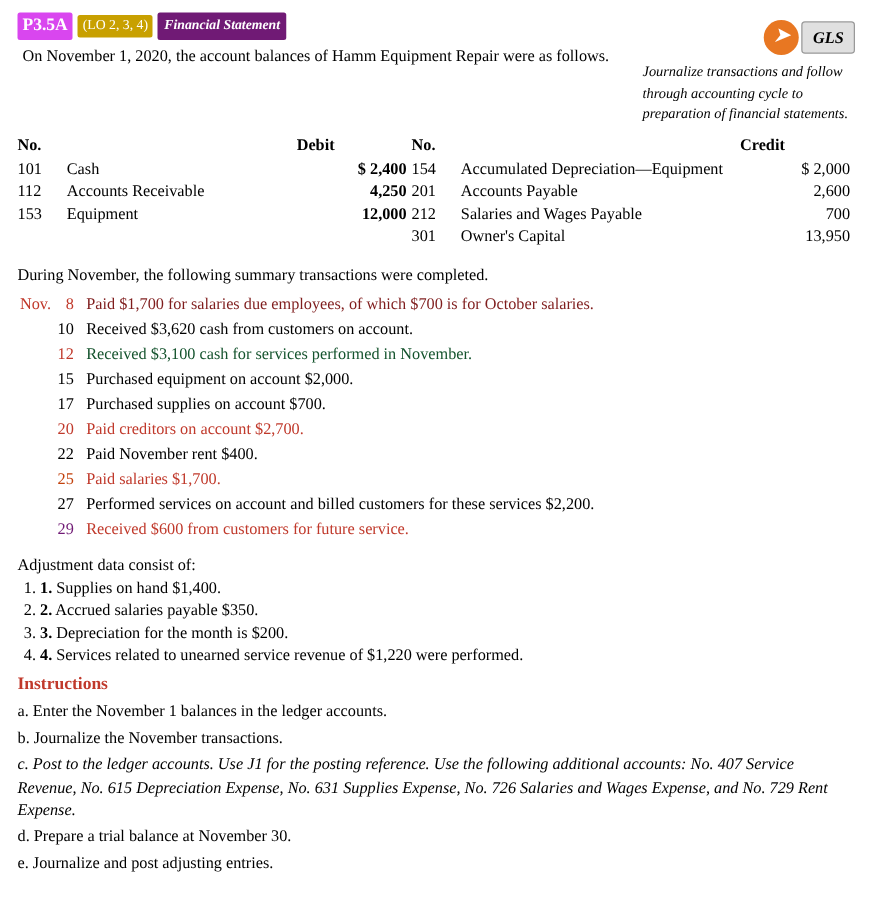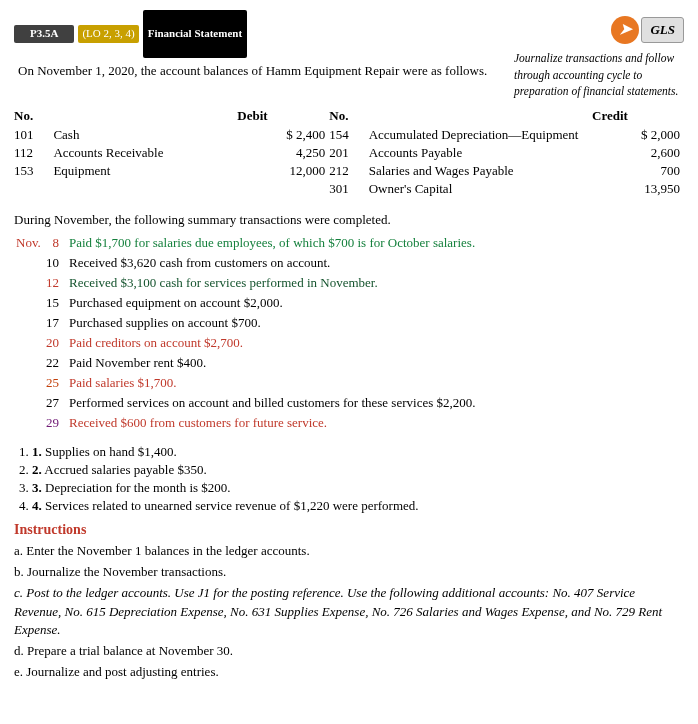"P3.5A" .badge-p35a { background: #404040 -> #d946ef; font-size: 11px -> 14px; padding: 1px 16px -> 1px 4px }
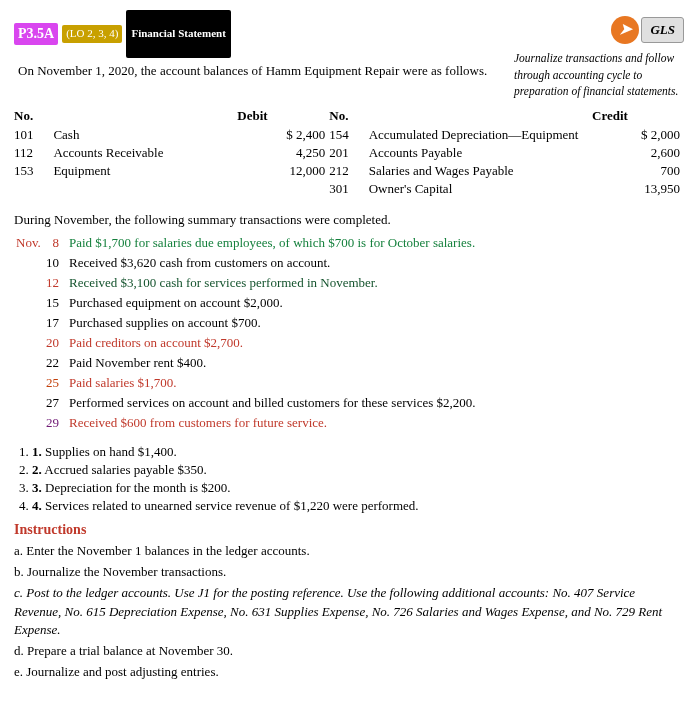"Financial Statement" .badge-fs { background: #000000 -> #701a75; font-style: none -> italic; padding: 16px 5px -> 3px 5px }
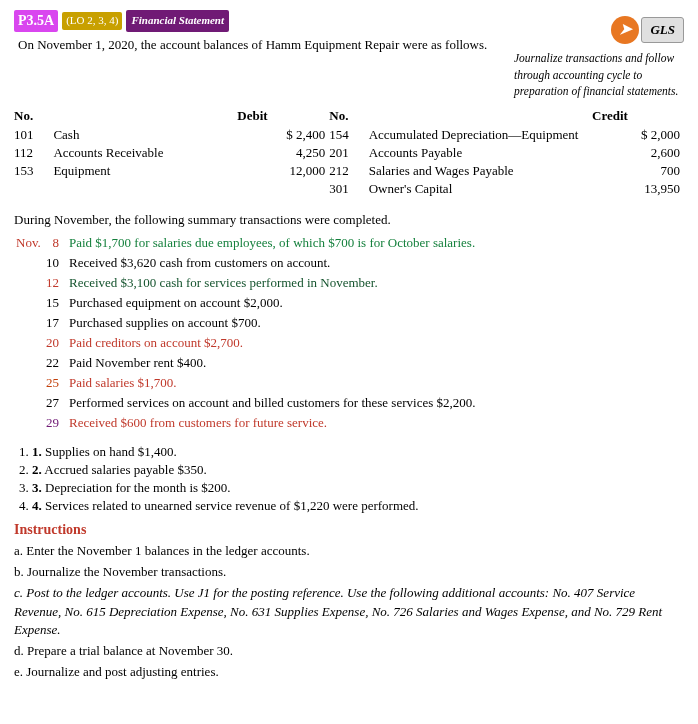"$ 2,400" .col-debit { font-weight: none -> bold }
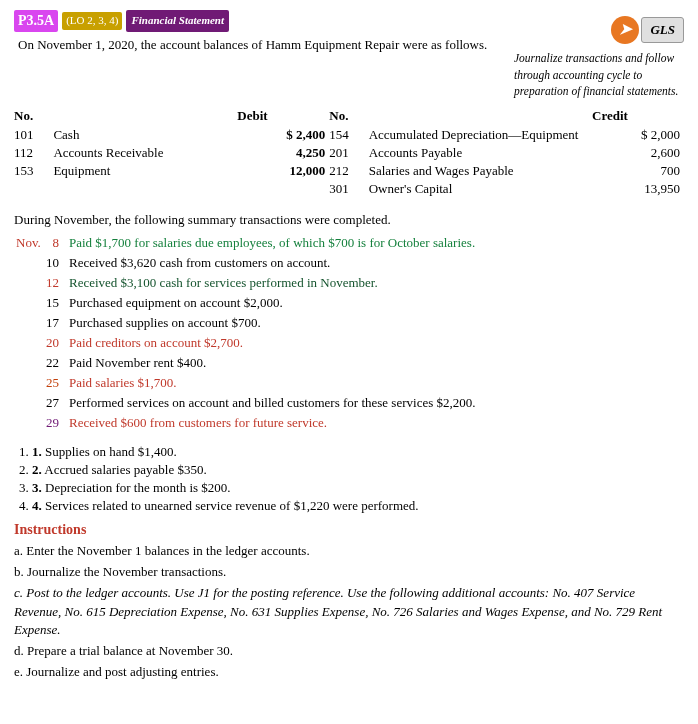"Paid $1,700 for salaries due" td.nov-col-text { color: #15803d -> #7f1d1d }
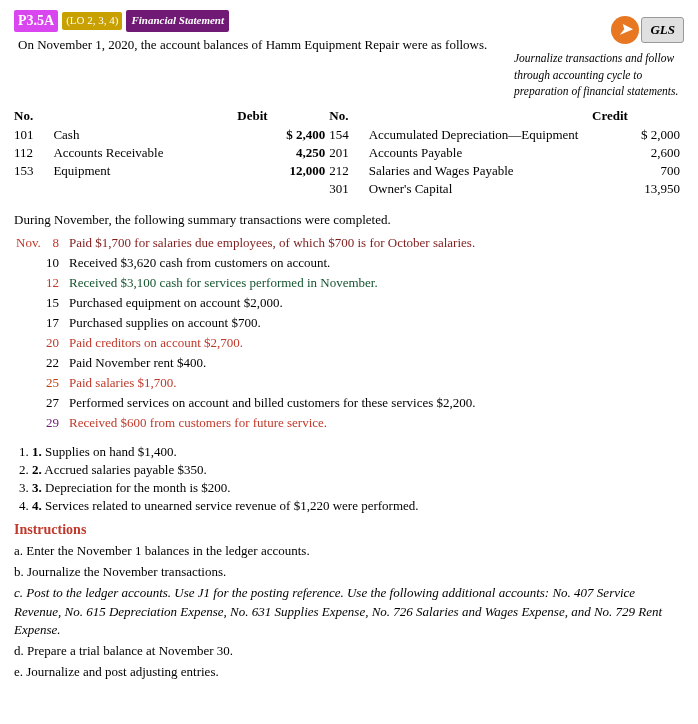"Adjustment data consist of:" p { html: none -> <p>Adjustment data consist of:</p> }
